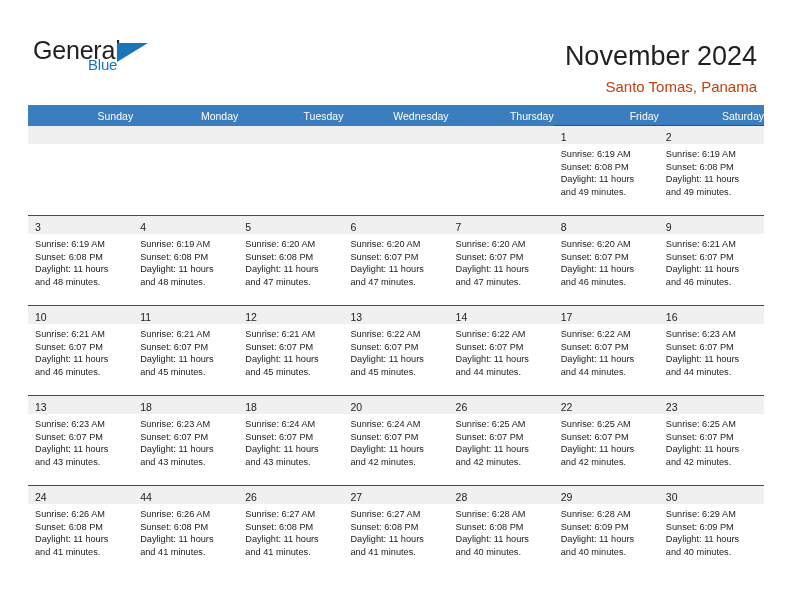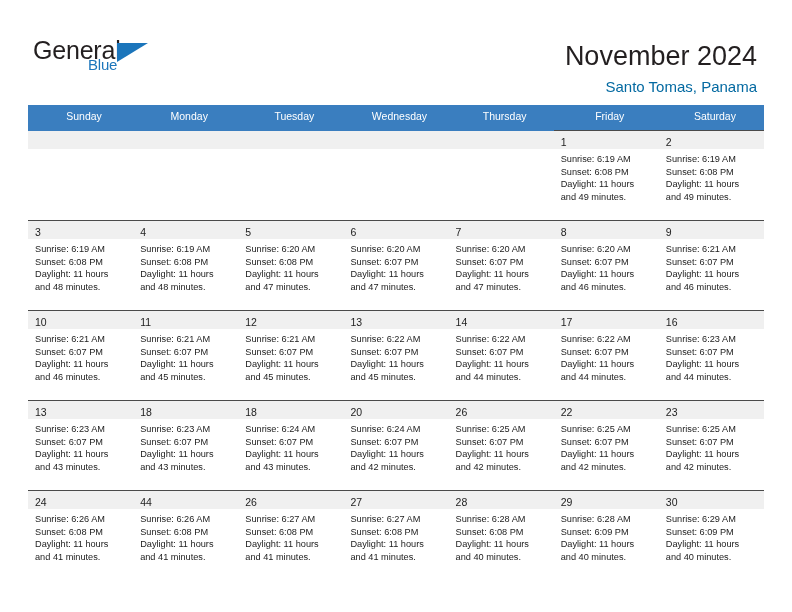"Santo Tomas, Panama" .location-subtitle { color: #0369a1 -> #c2410c }
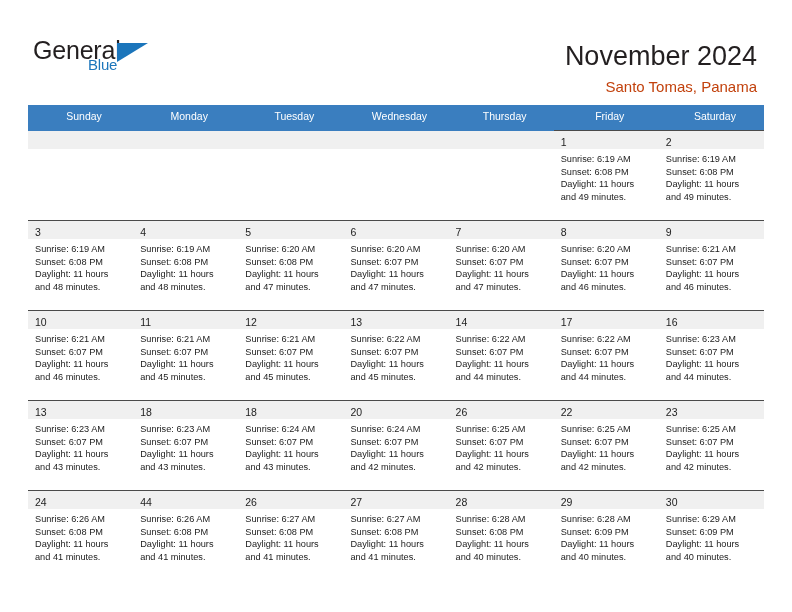"Sunday" .cal-head th { padding: 5px 0 8px 7px -> 5px 0 3px 7px; text-align: center -> right }
